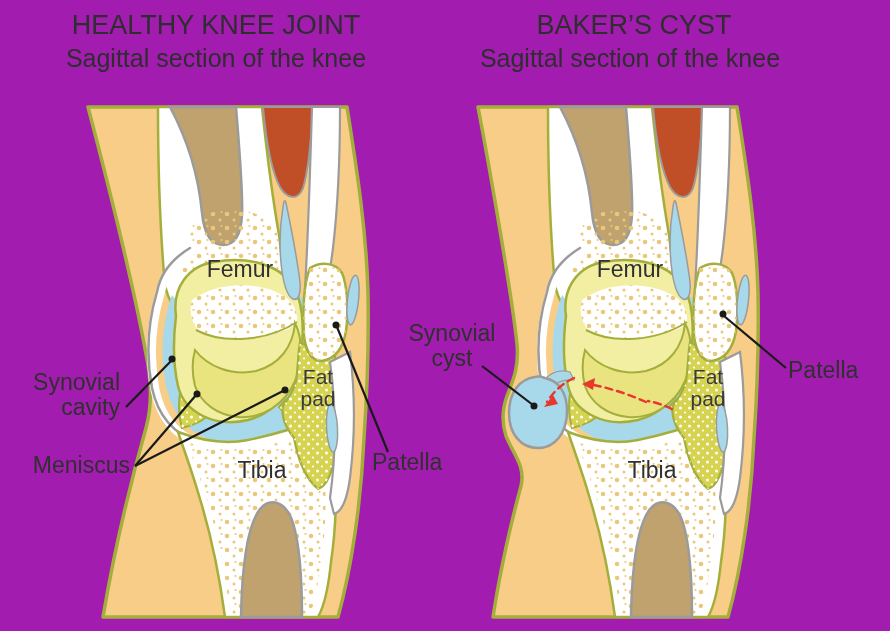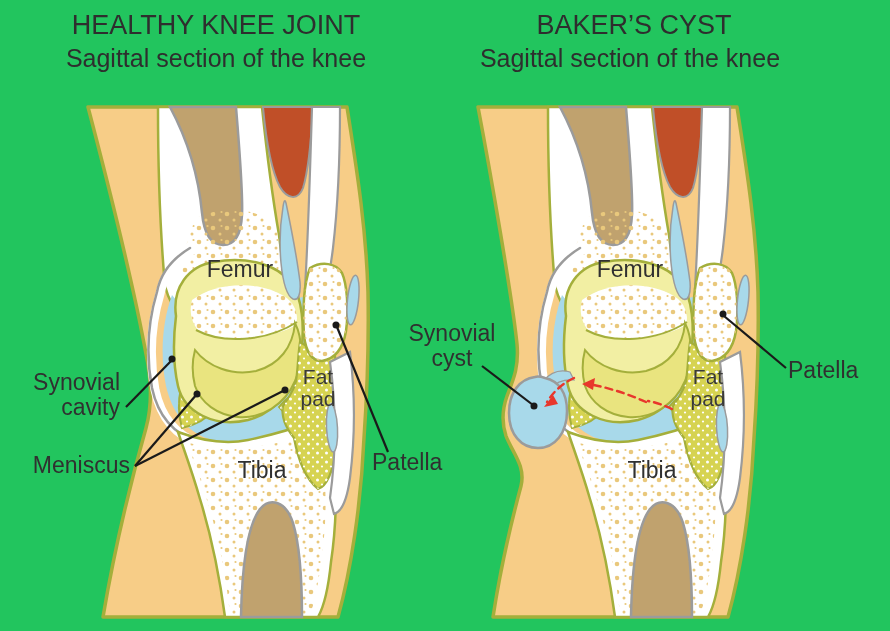"HEALTHY KNEE JOINT" .stage { background: #22c55e -> #a21caf }
